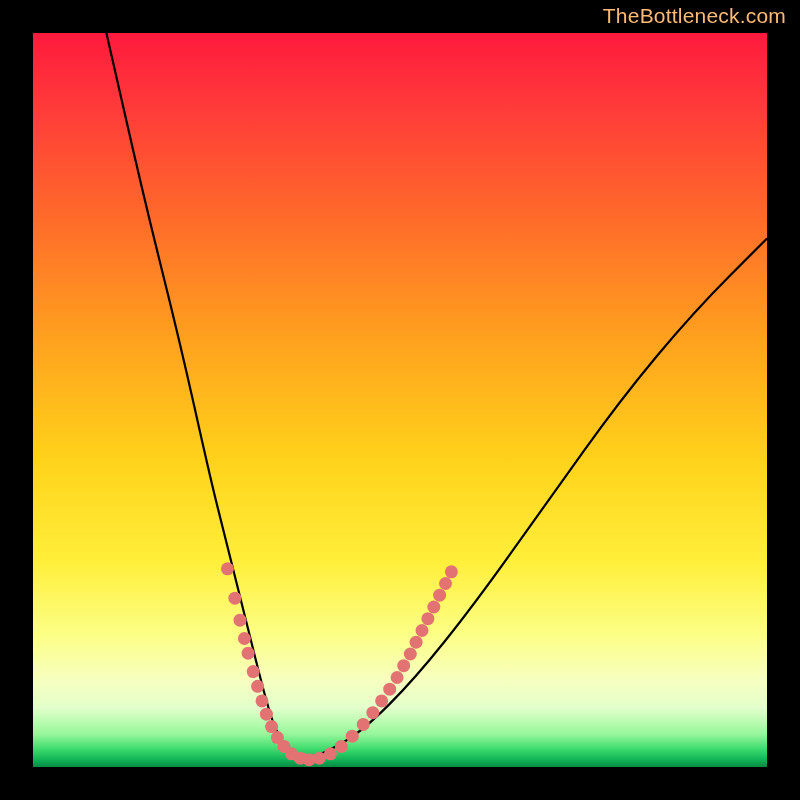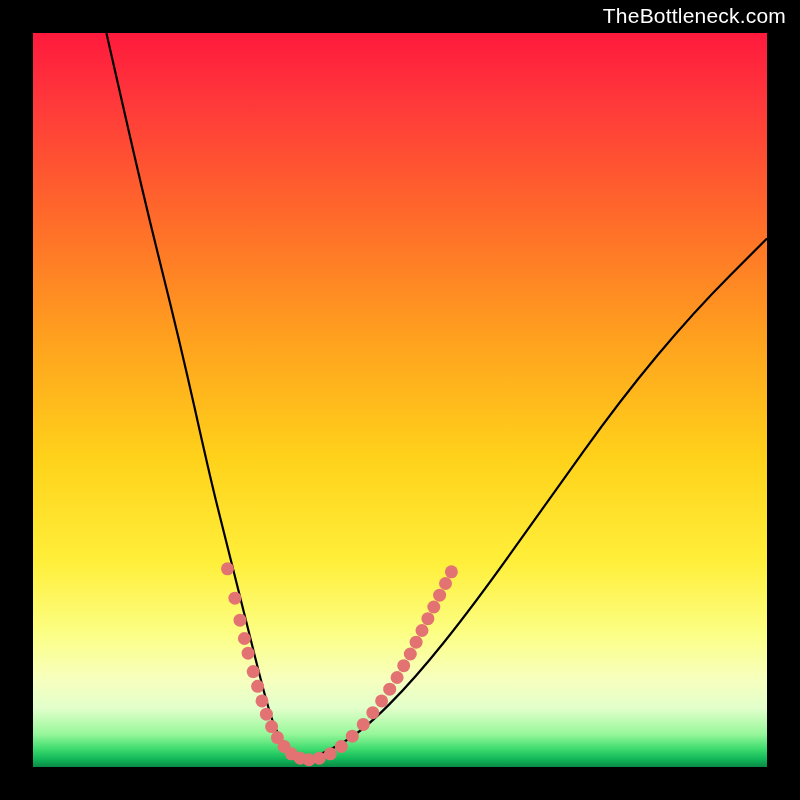"TheBottleneck.com" .watermark { color: #ffffff -> #fdba74 }
